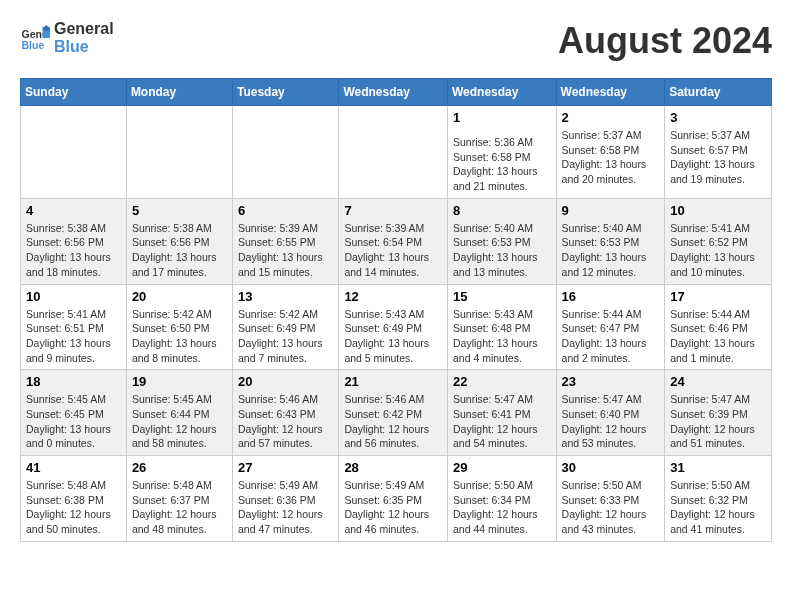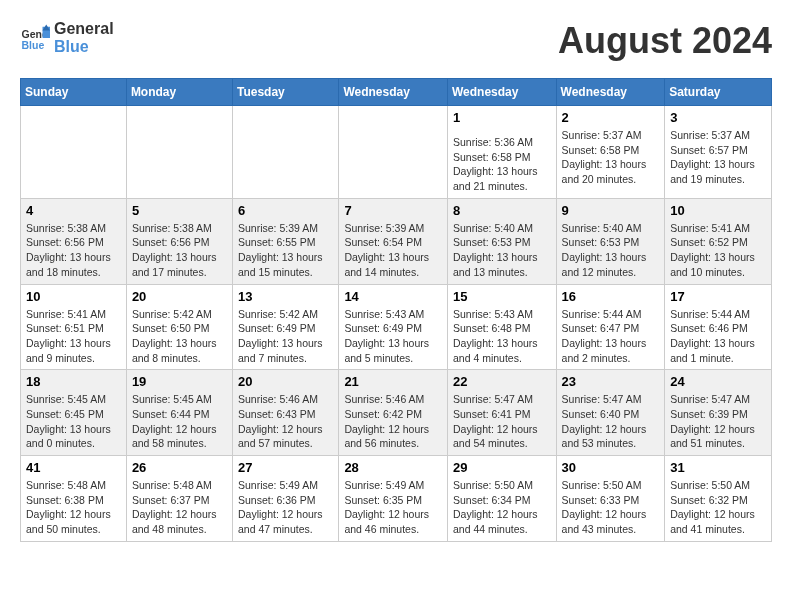"14" span.day-number { text: 14 -> 12 }
